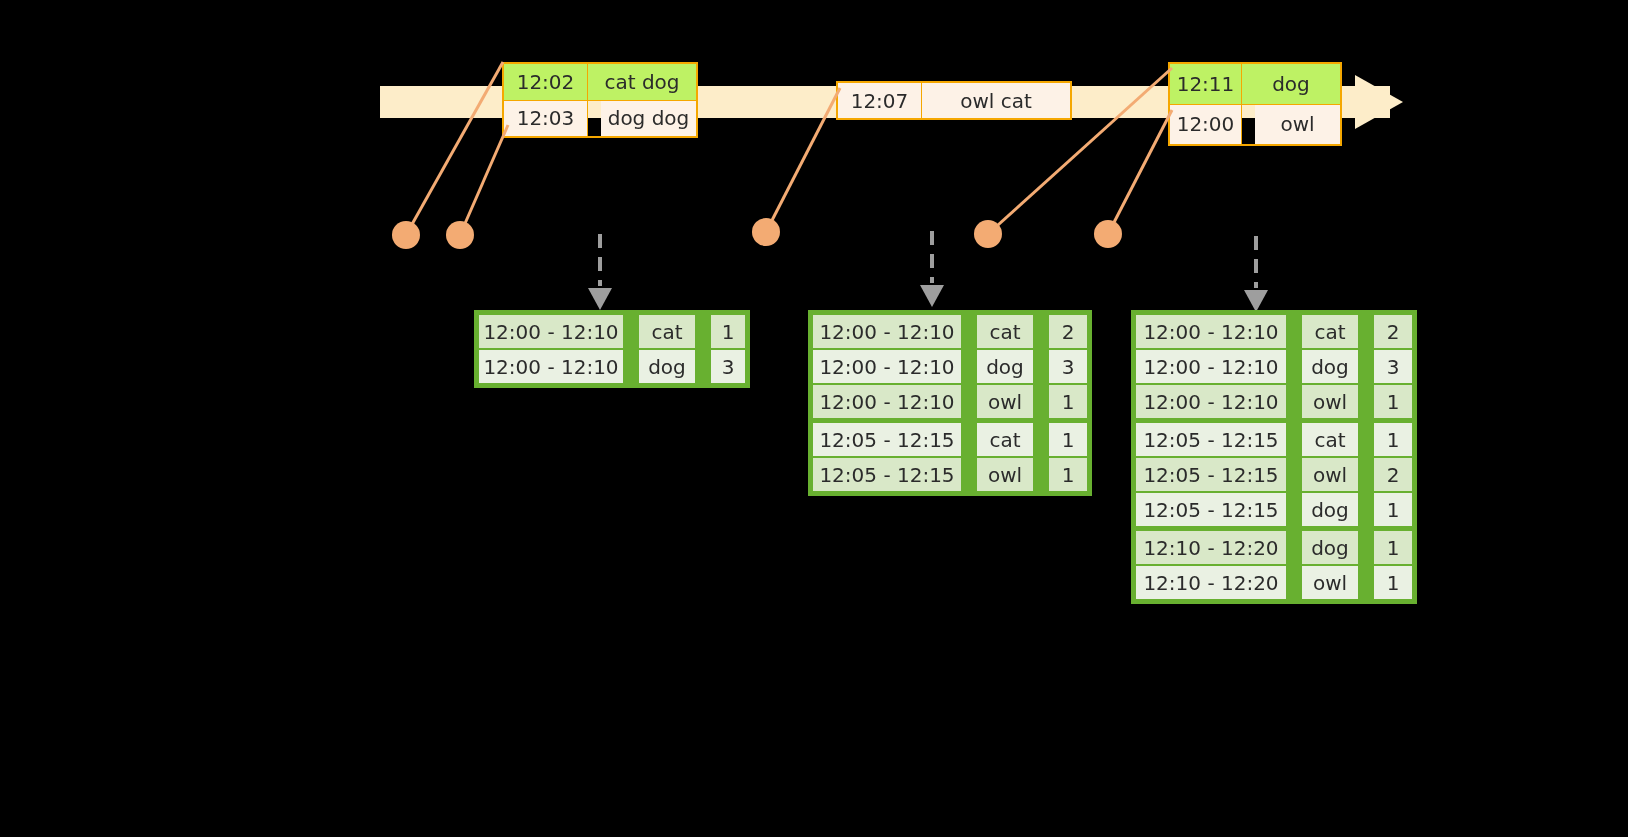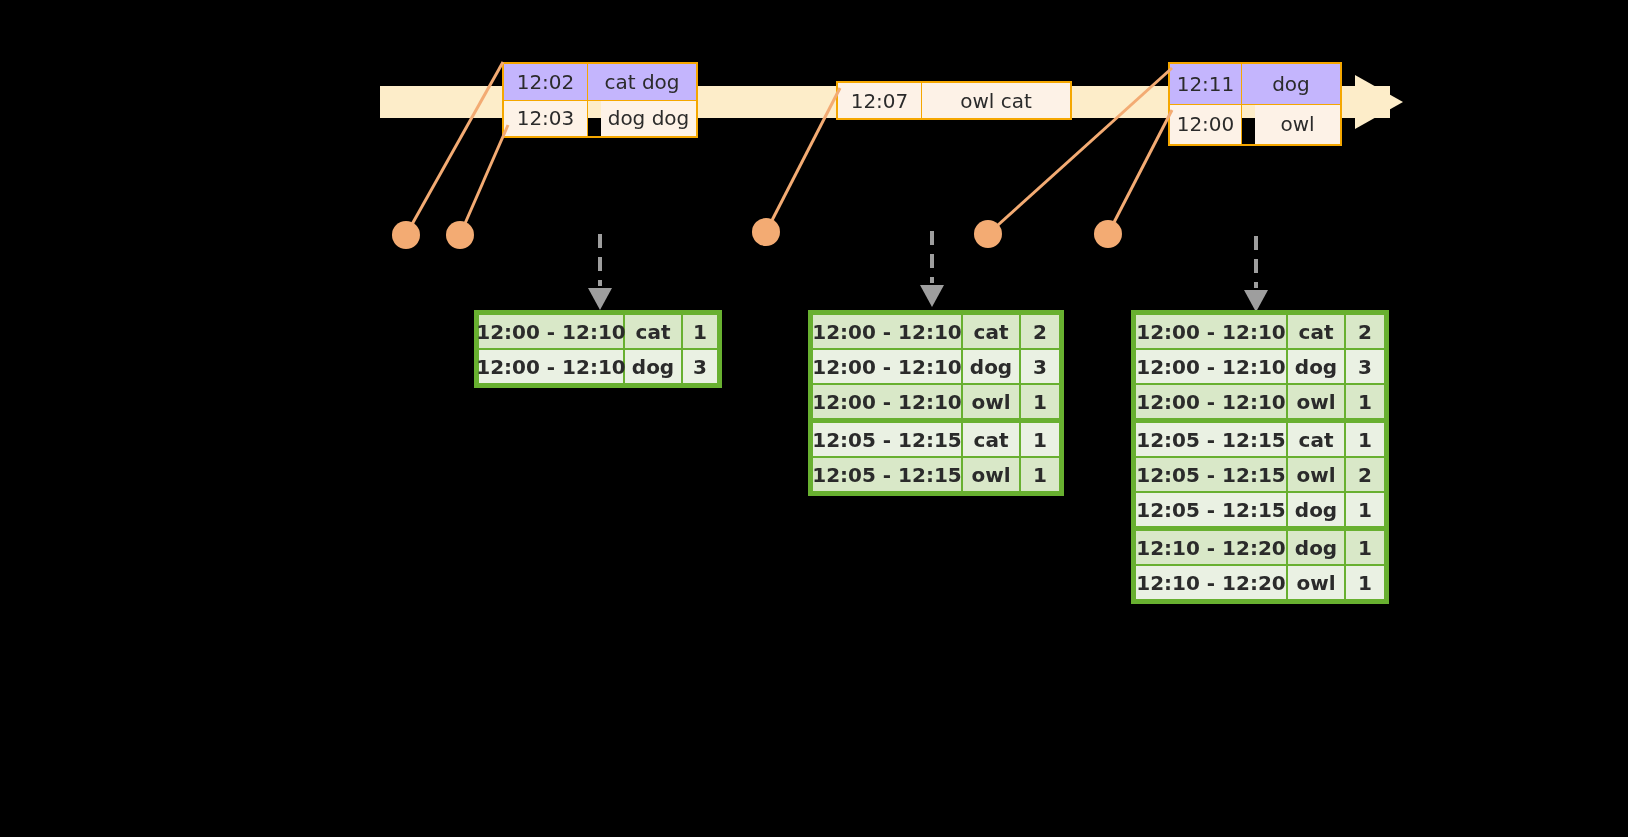"12:02" .shade-a { background: #c4b5fd -> #bef264 }
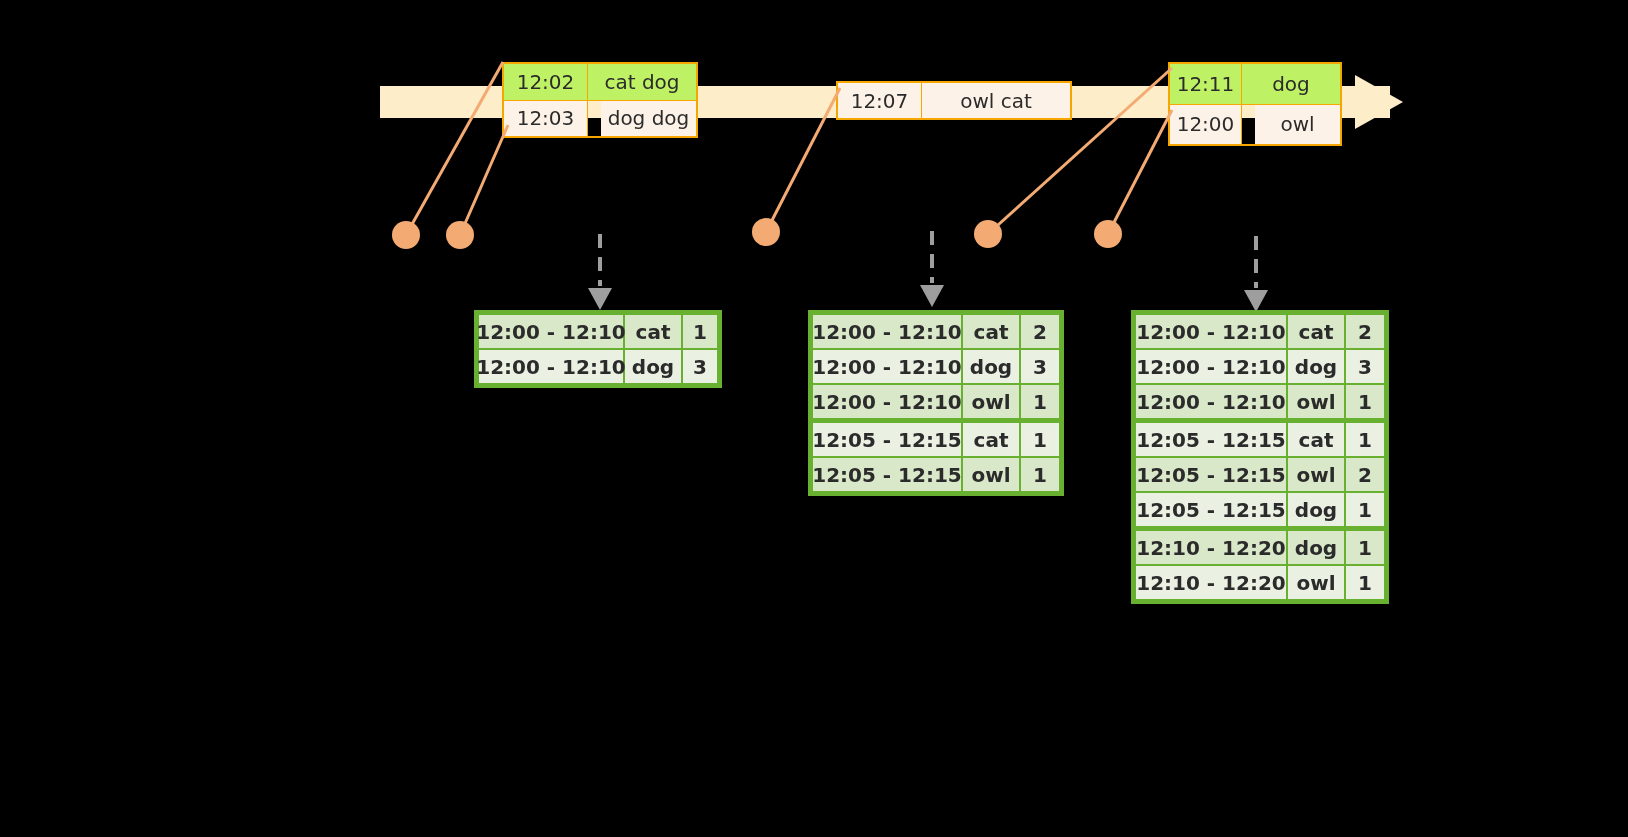"12:00 - 12:10" .grow { font-weight: bold -> none; gap: 2px -> 16px }
